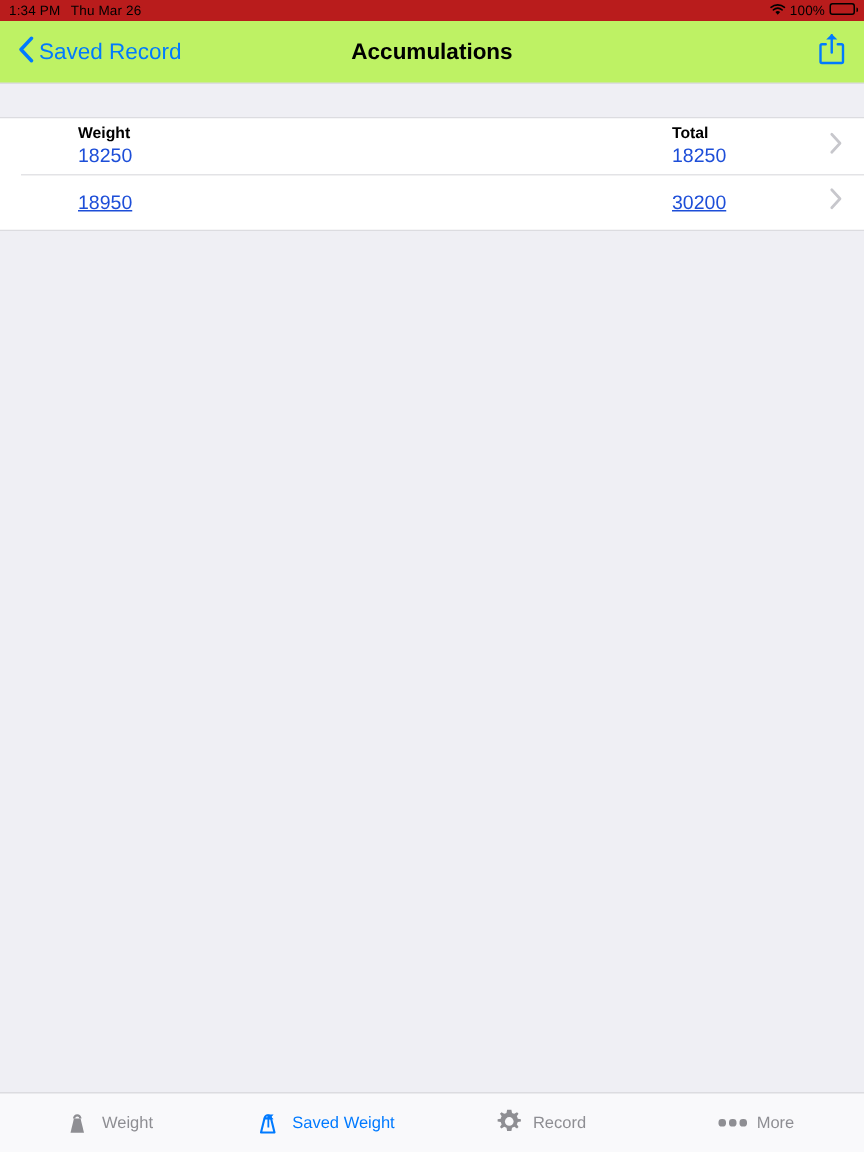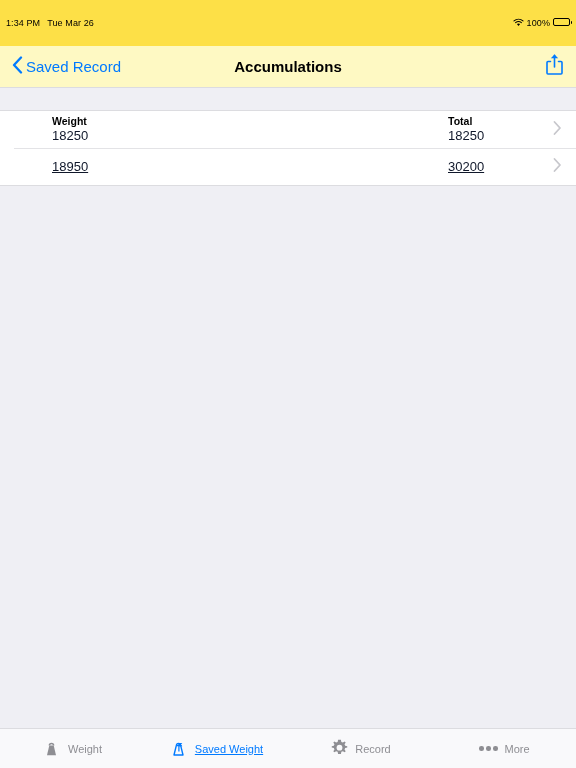"1:34 PM" .status-bar { background: #fde047 -> #b91c1c; padding: 16px 6px -> 0 6px }
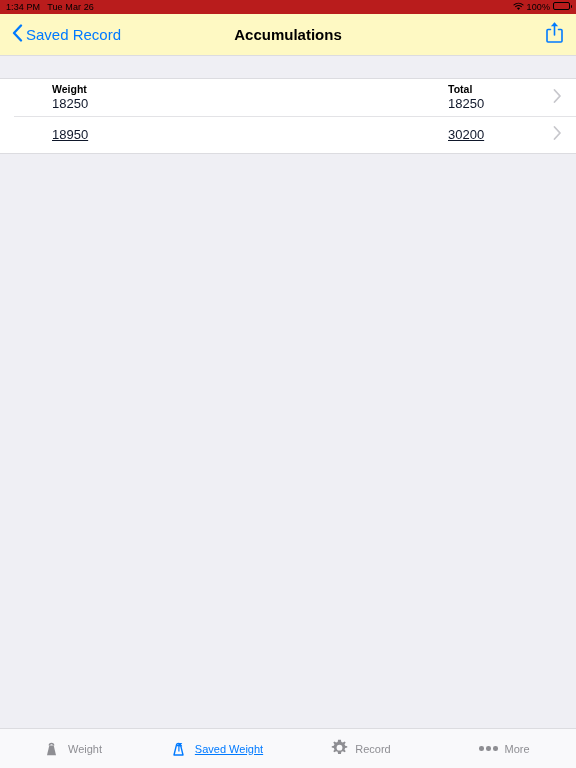"Tue Mar 26" span { text: Tue -> Thu }
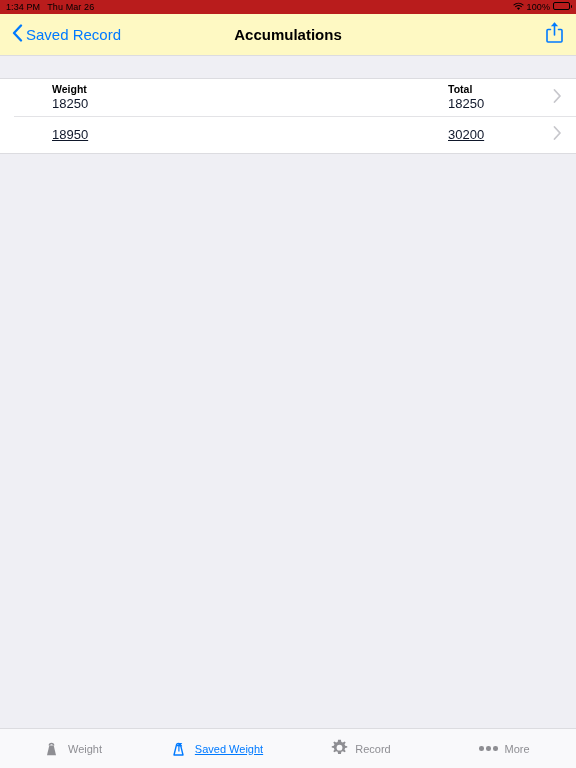"Saved Record" .nav-bar { background: #fef9c3 -> #bef264 }
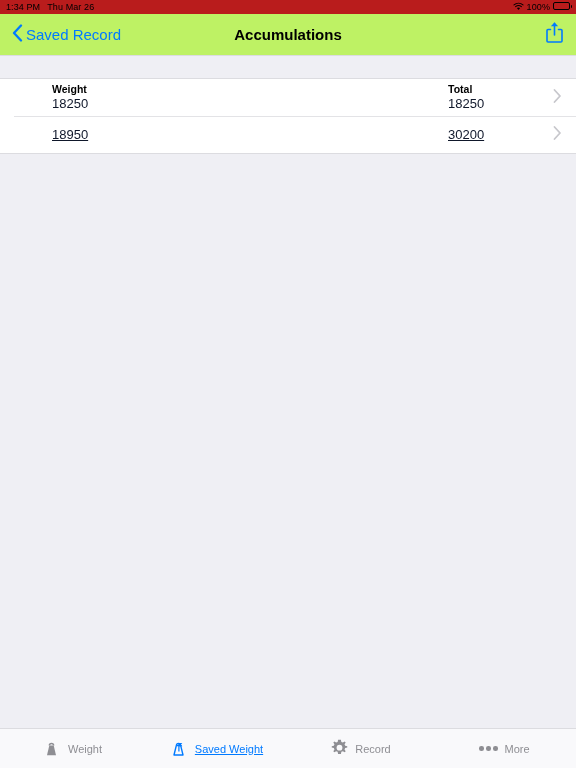"18250" .col-val { color: #0f172a -> #1d4ed8 }
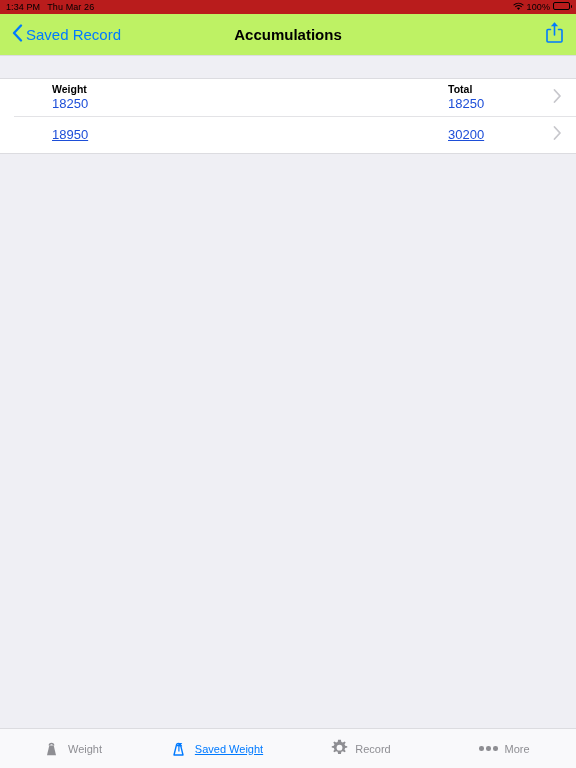"Saved Weight" .tab.active .tab-label { text-decoration: underline -> none }
